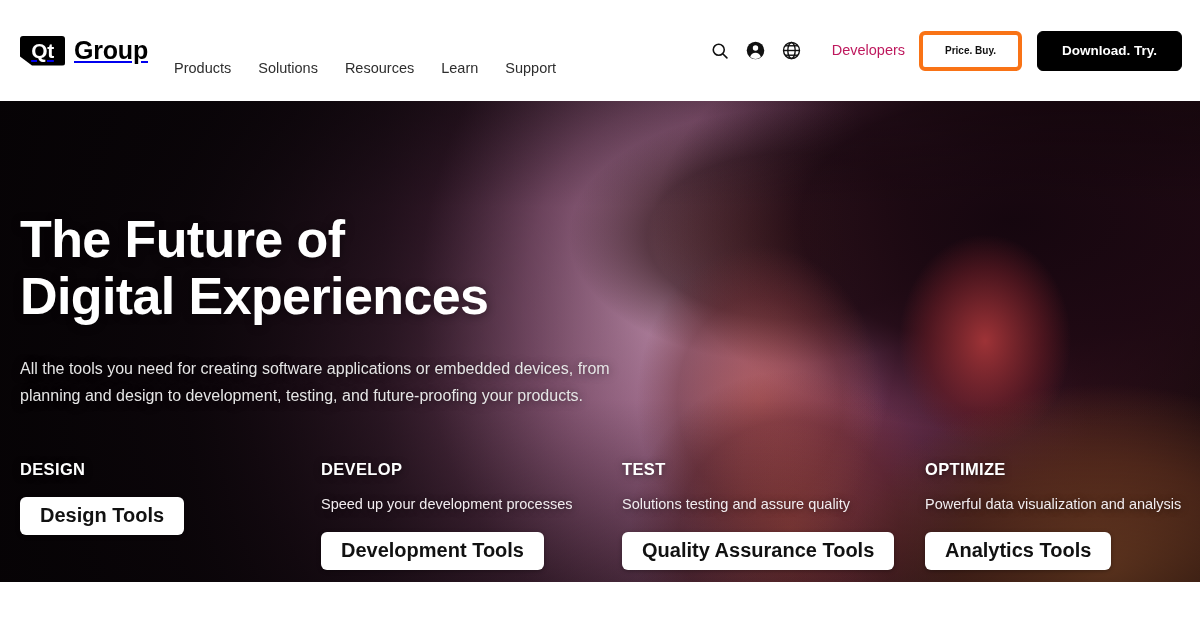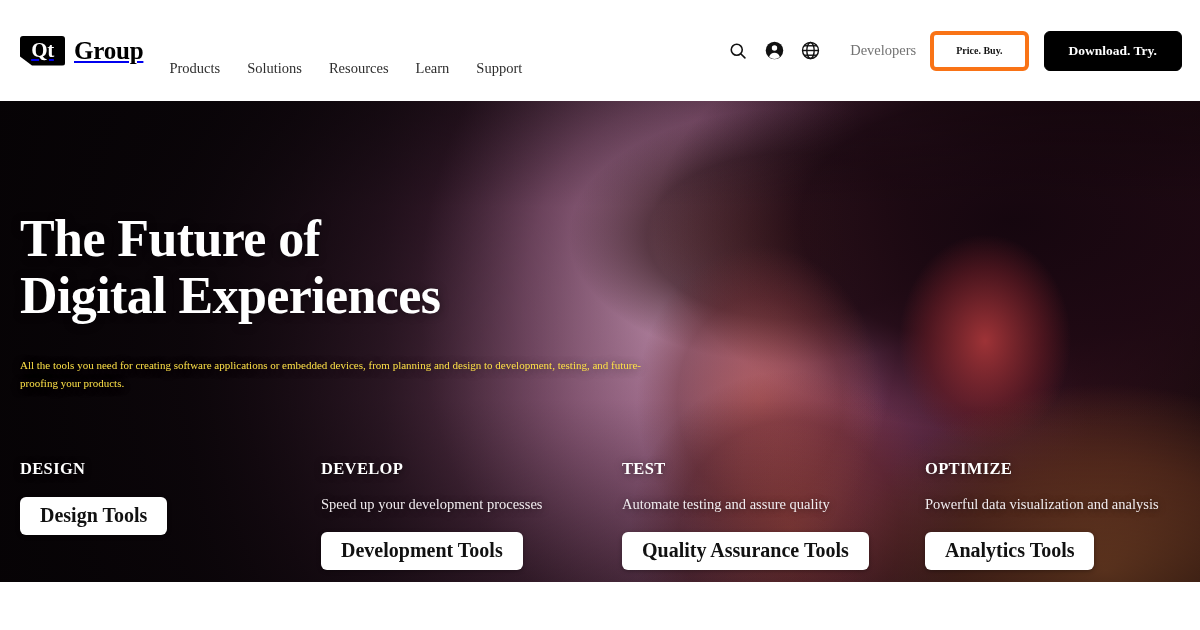"Qt" .page { font-family: Liberation Serif, serif -> none }
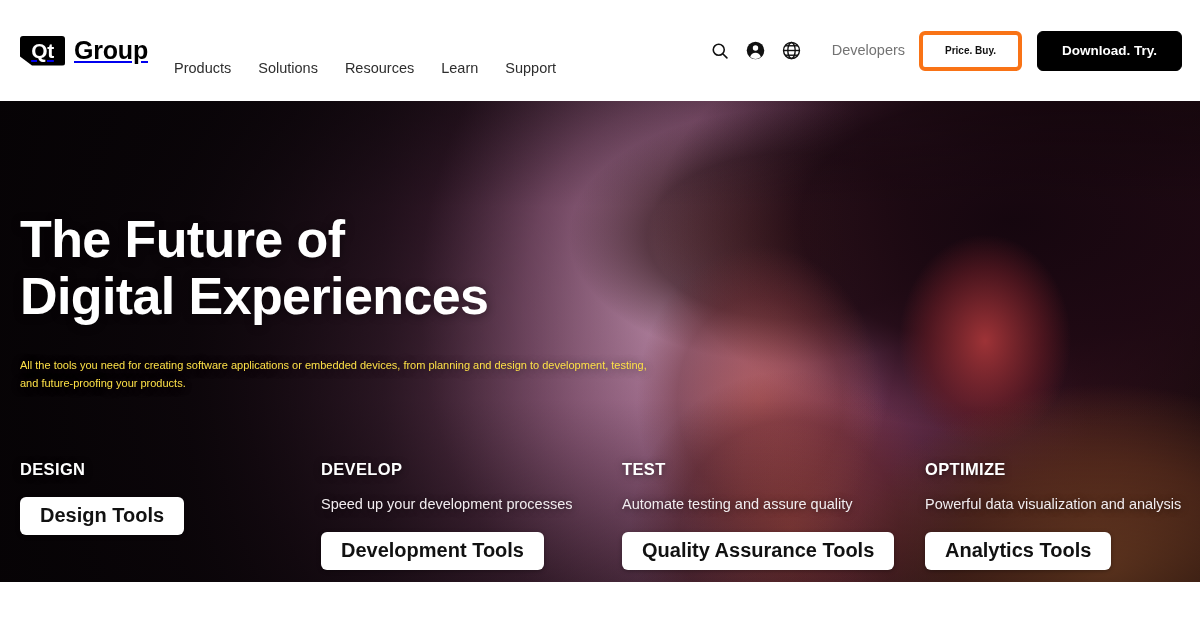"Developers" .dev-link { color: #737373 -> #be185d }
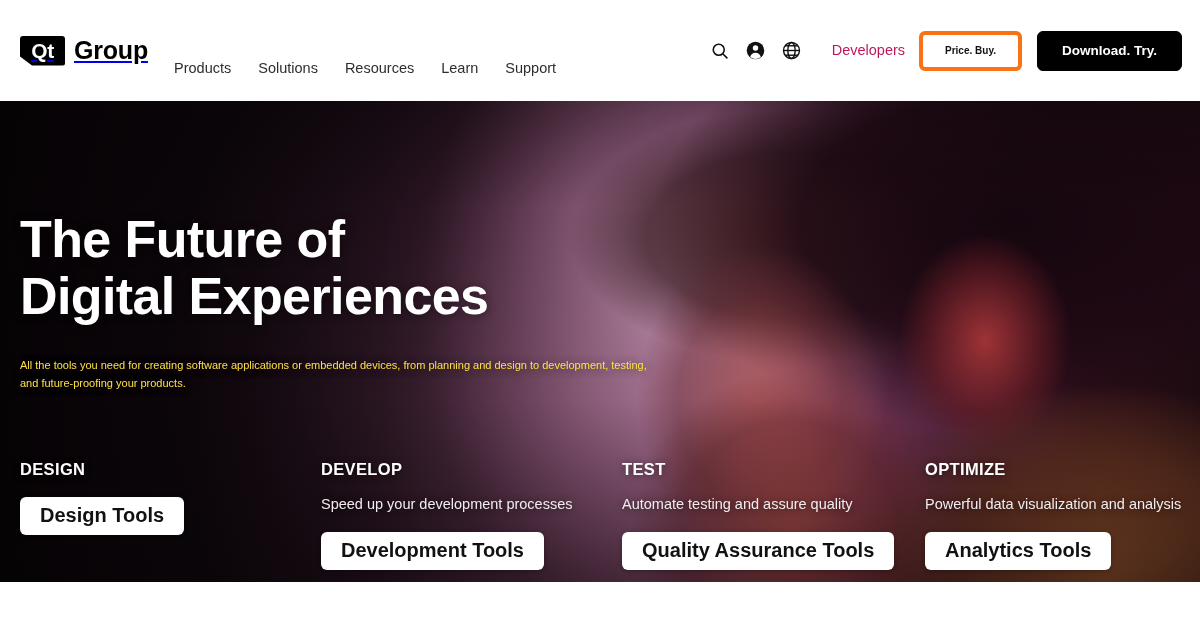"All the tools you need" .hero-sub { color: #fde047 -> #e5e5e5; font-size: 11px -> 16px }
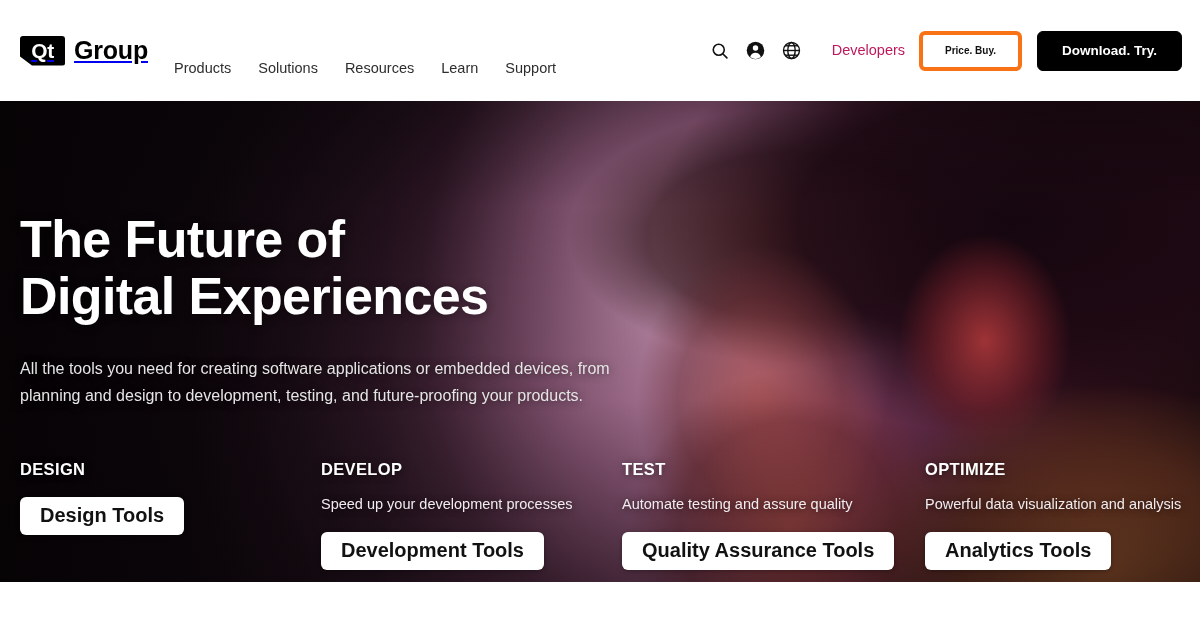"Automate testing and assure quality" div.pillar-desc { text: Automate -> Solutions }
